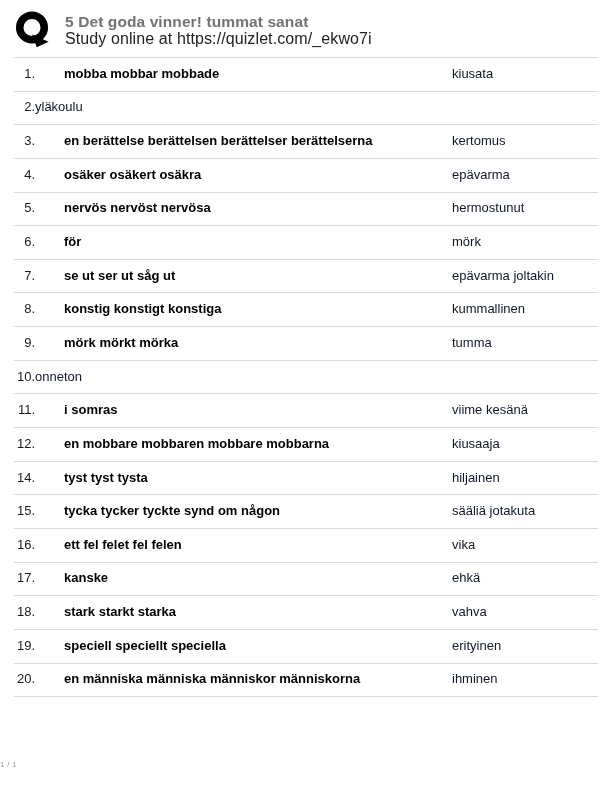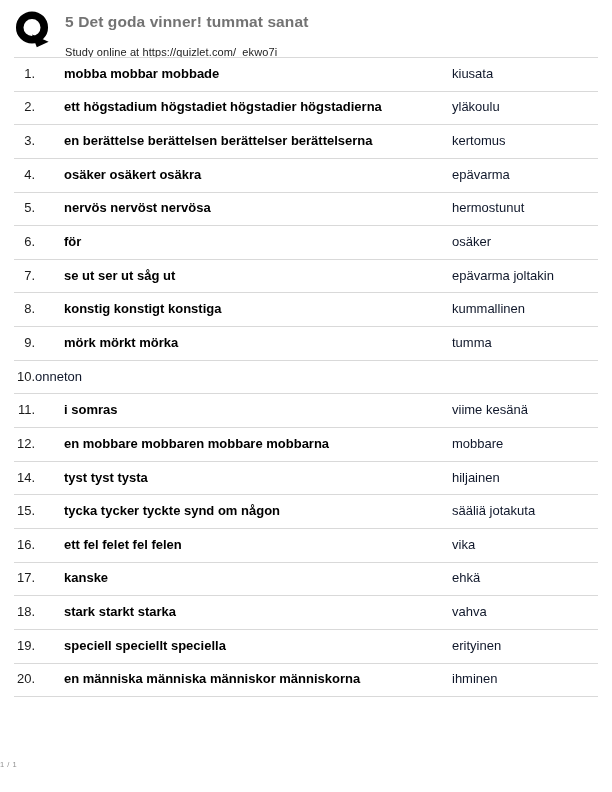"Study online at" .subtitle { font-size: 11px -> 16px; margin-top: 16px -> 0 }
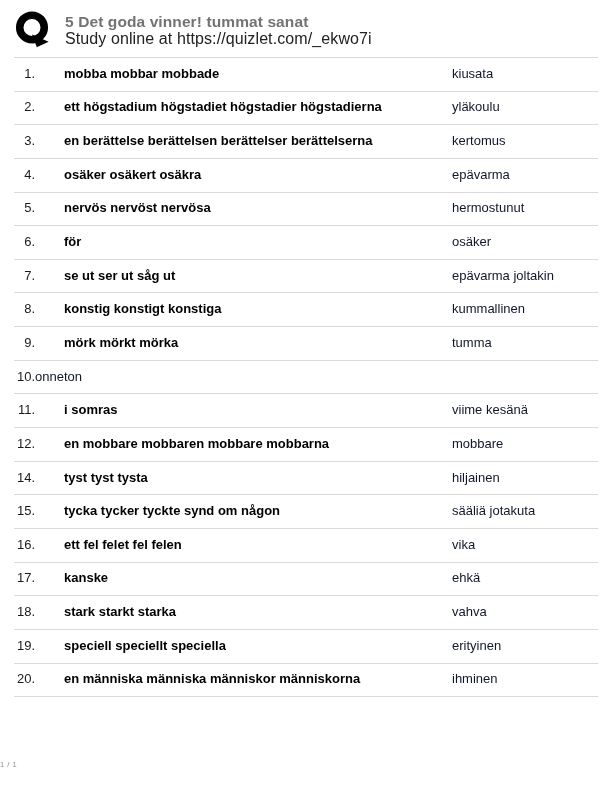"ett högstadium högstadiet högstadier" span.term { html: <span>ett högstadium högstadiet högstadier högstadierna</span> -> none }
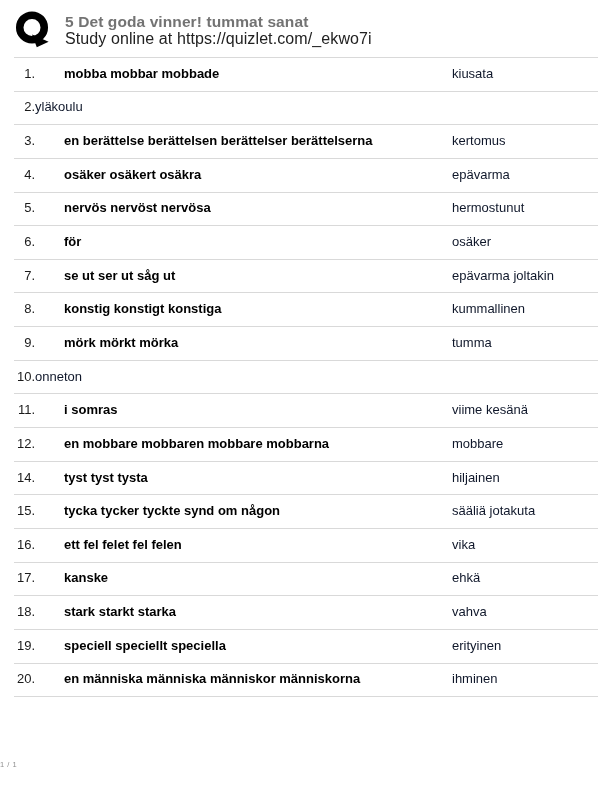"osäker" span.def { text: osäker -> mörk }
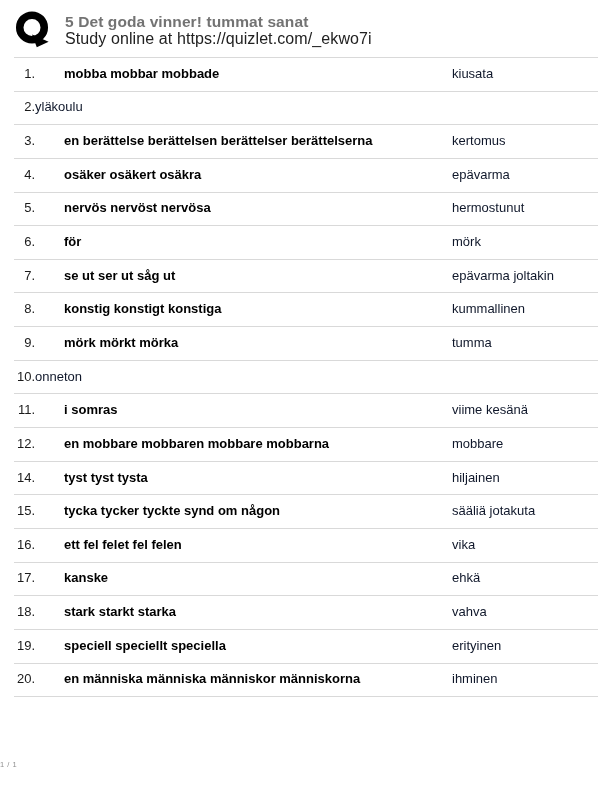"mobbare" span.def { text: mobbare -> kiusaaja }
